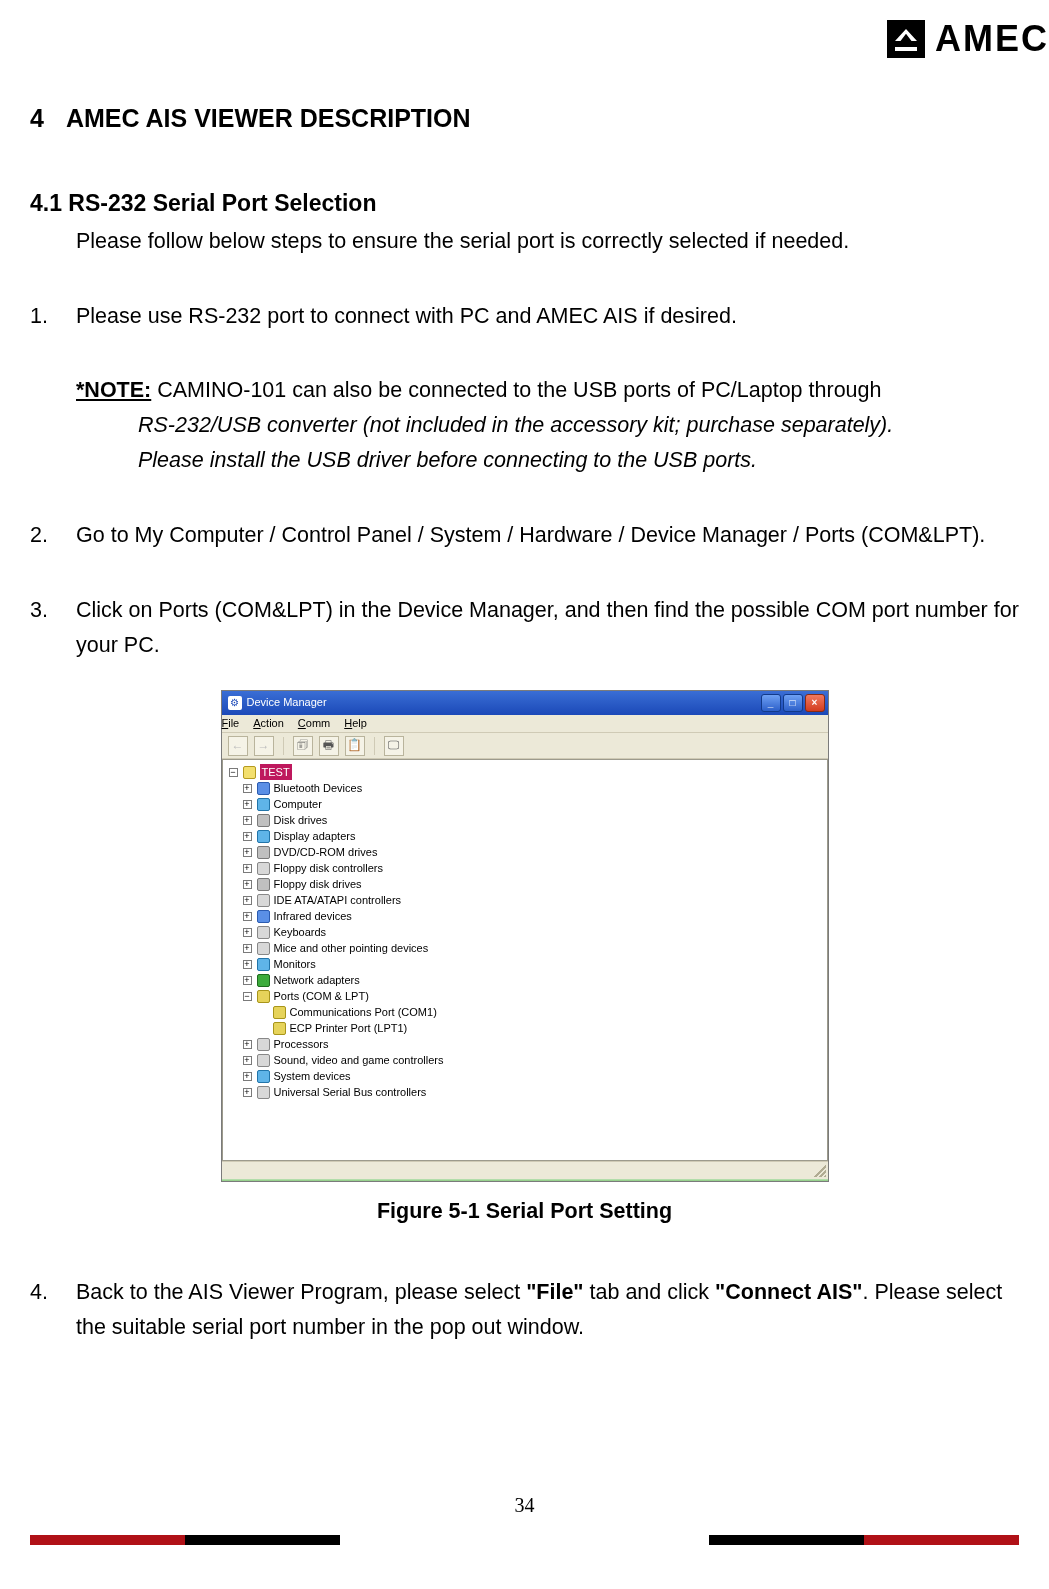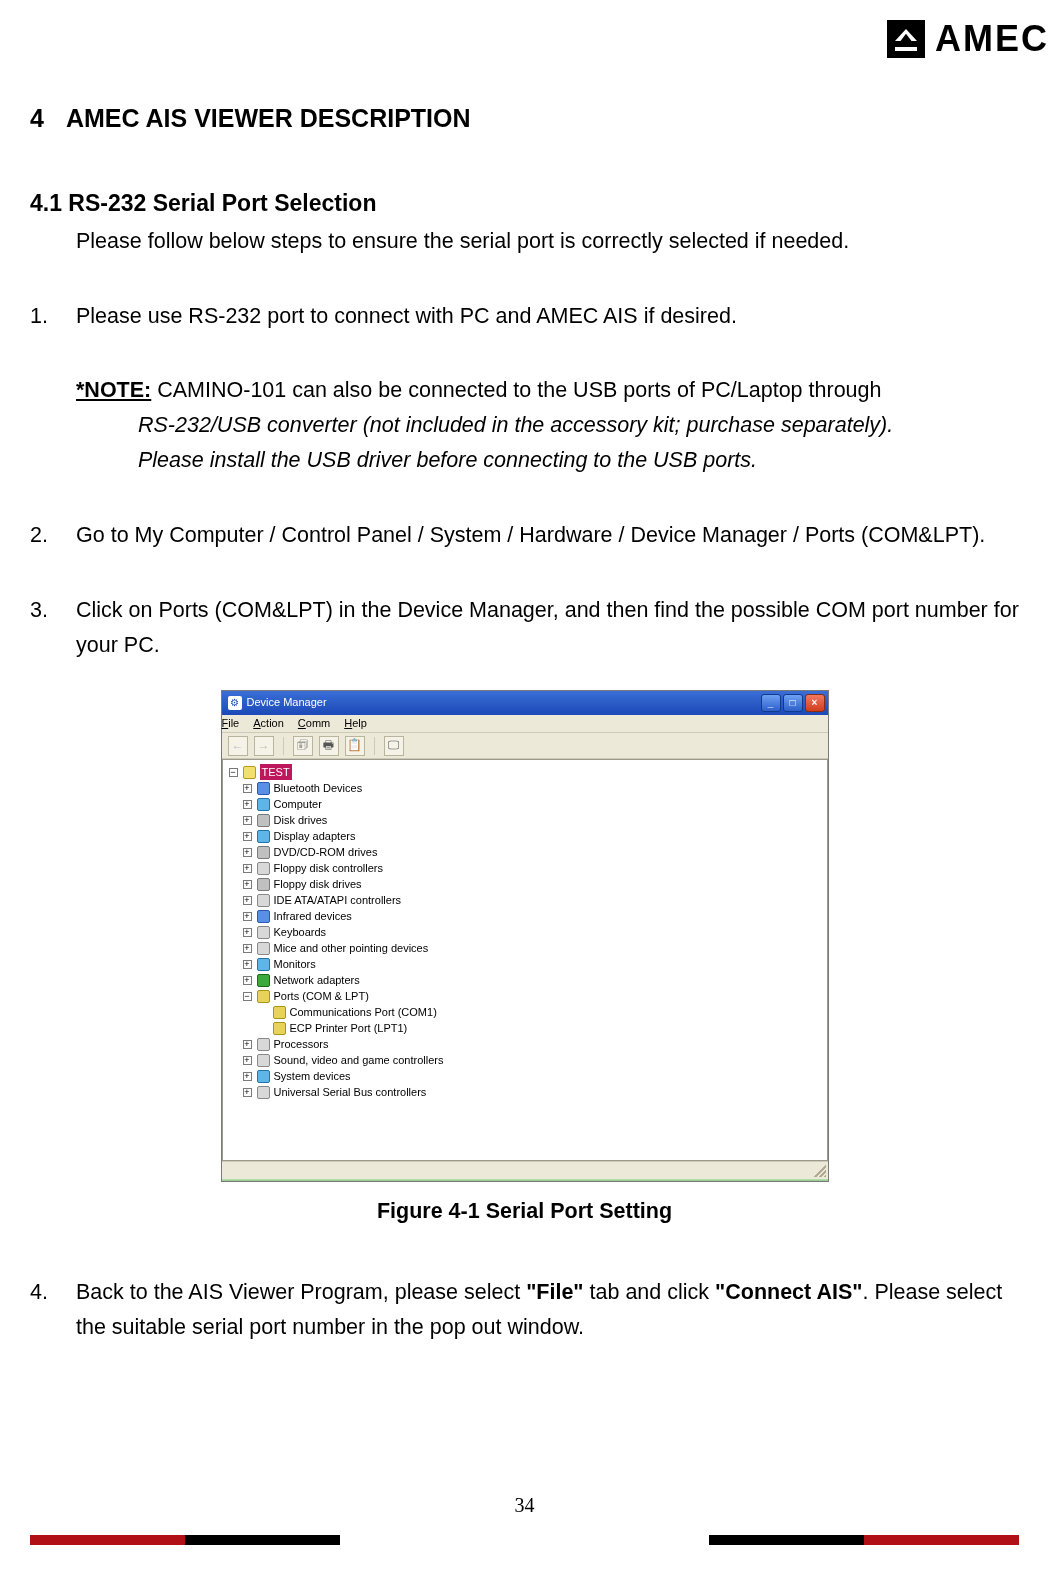"Figure 4-1 Serial Port Setting" div.caption { text: 4-1 -> 5-1 }
